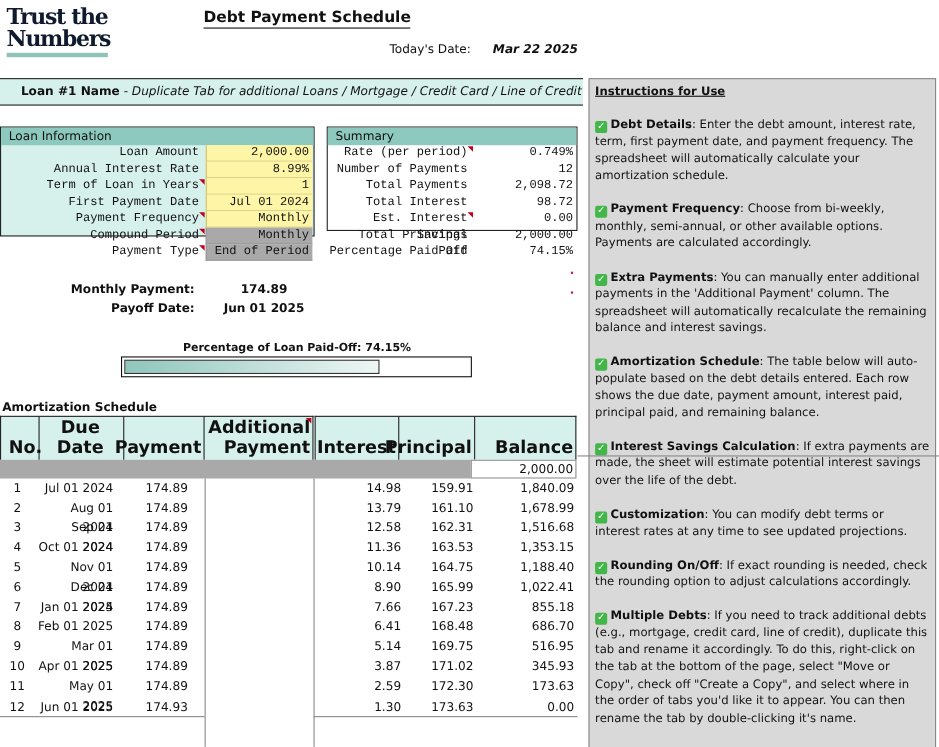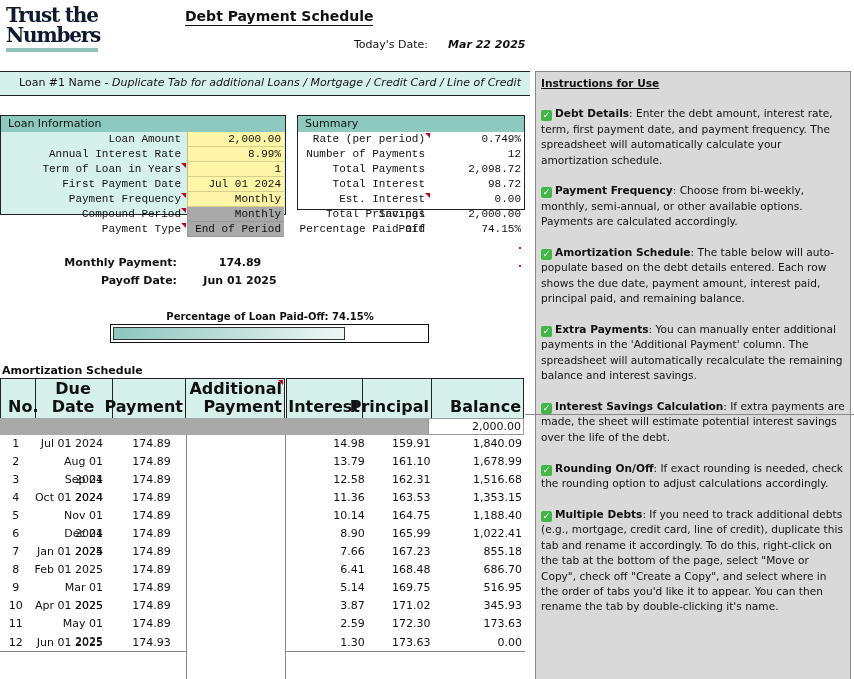"Loan #1 Name" #banner b { font-weight: normal -> bold }
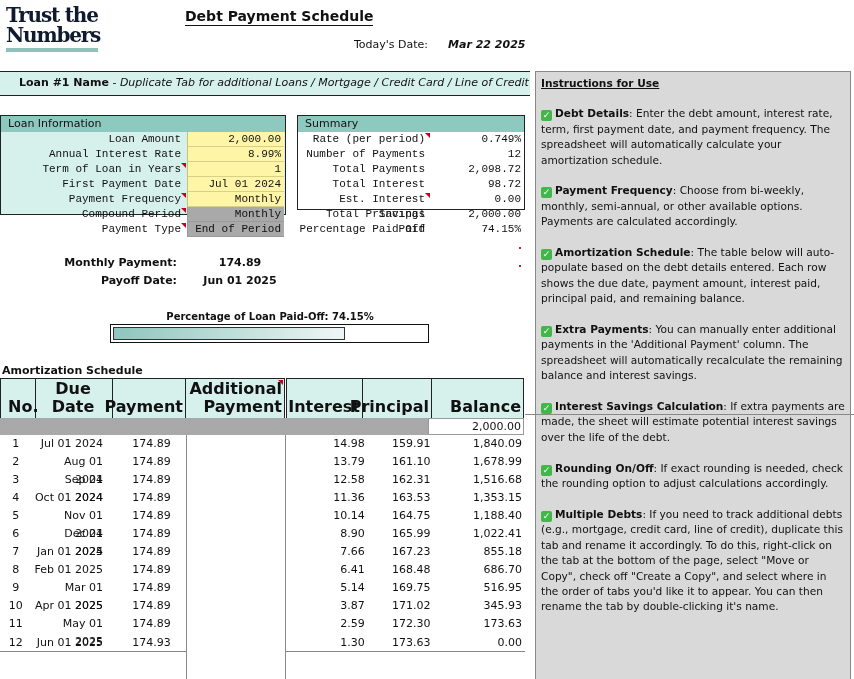"✓ Amortization Schedule: The table" div.para { order: before "✓ Extra Payments: You can" -> after "✓ Extra Payments: You can" }
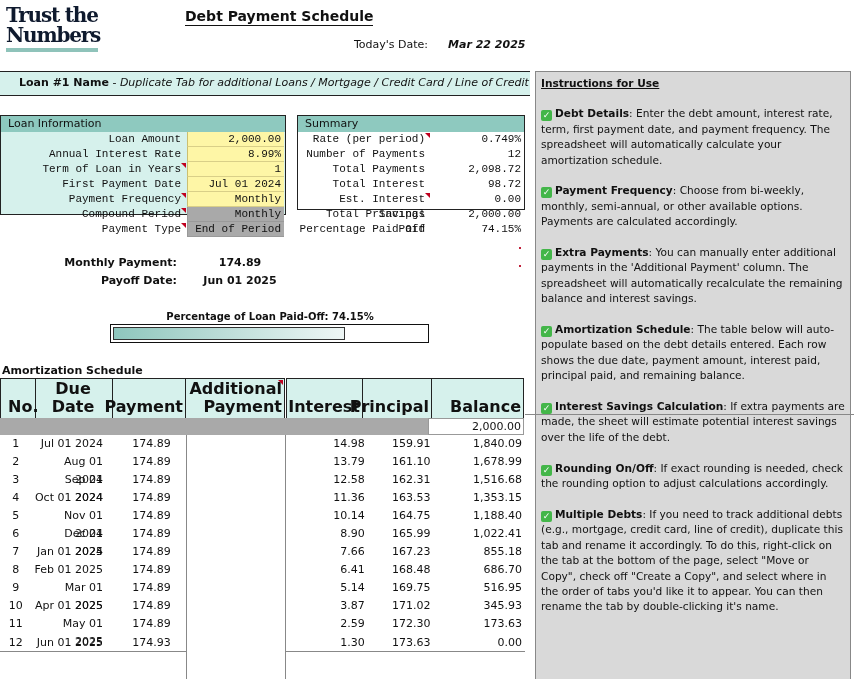"✓ Customization: You can modify" div.para { html: none -> <div><span>✓</span><b>Customization</b><span>: You can modify debt terms or interest rates at any time to see updated projections.</span></div> }
